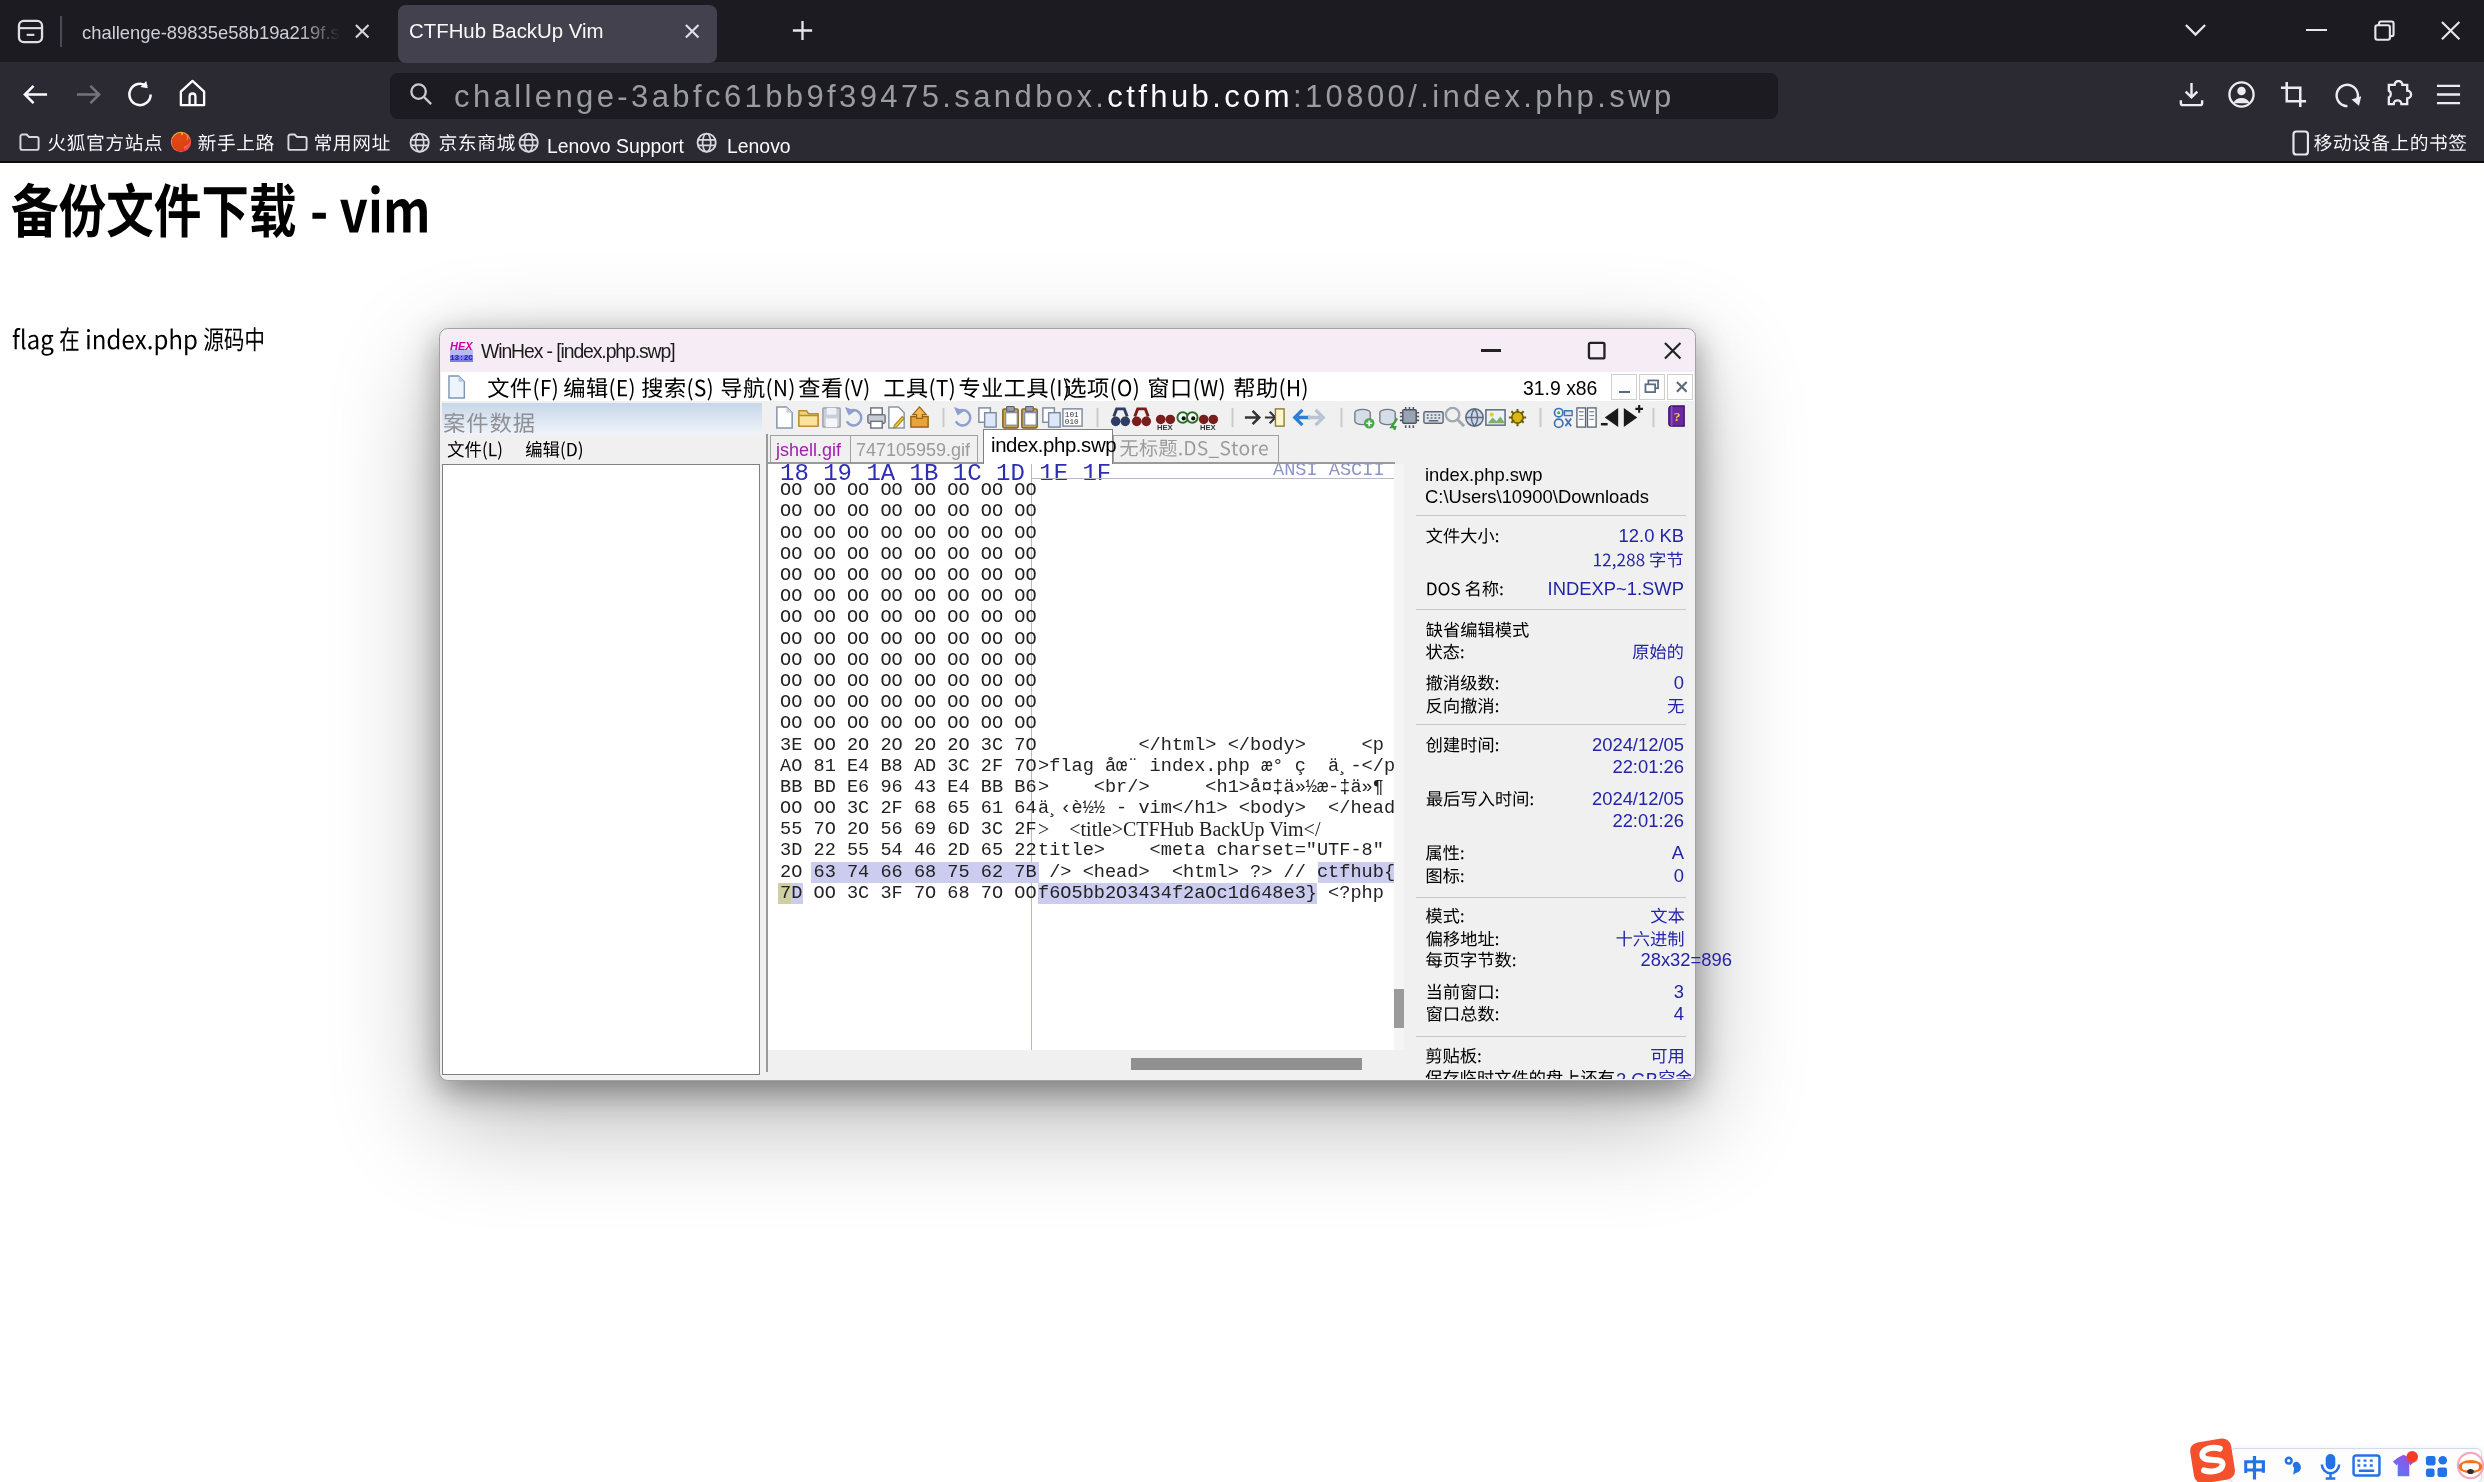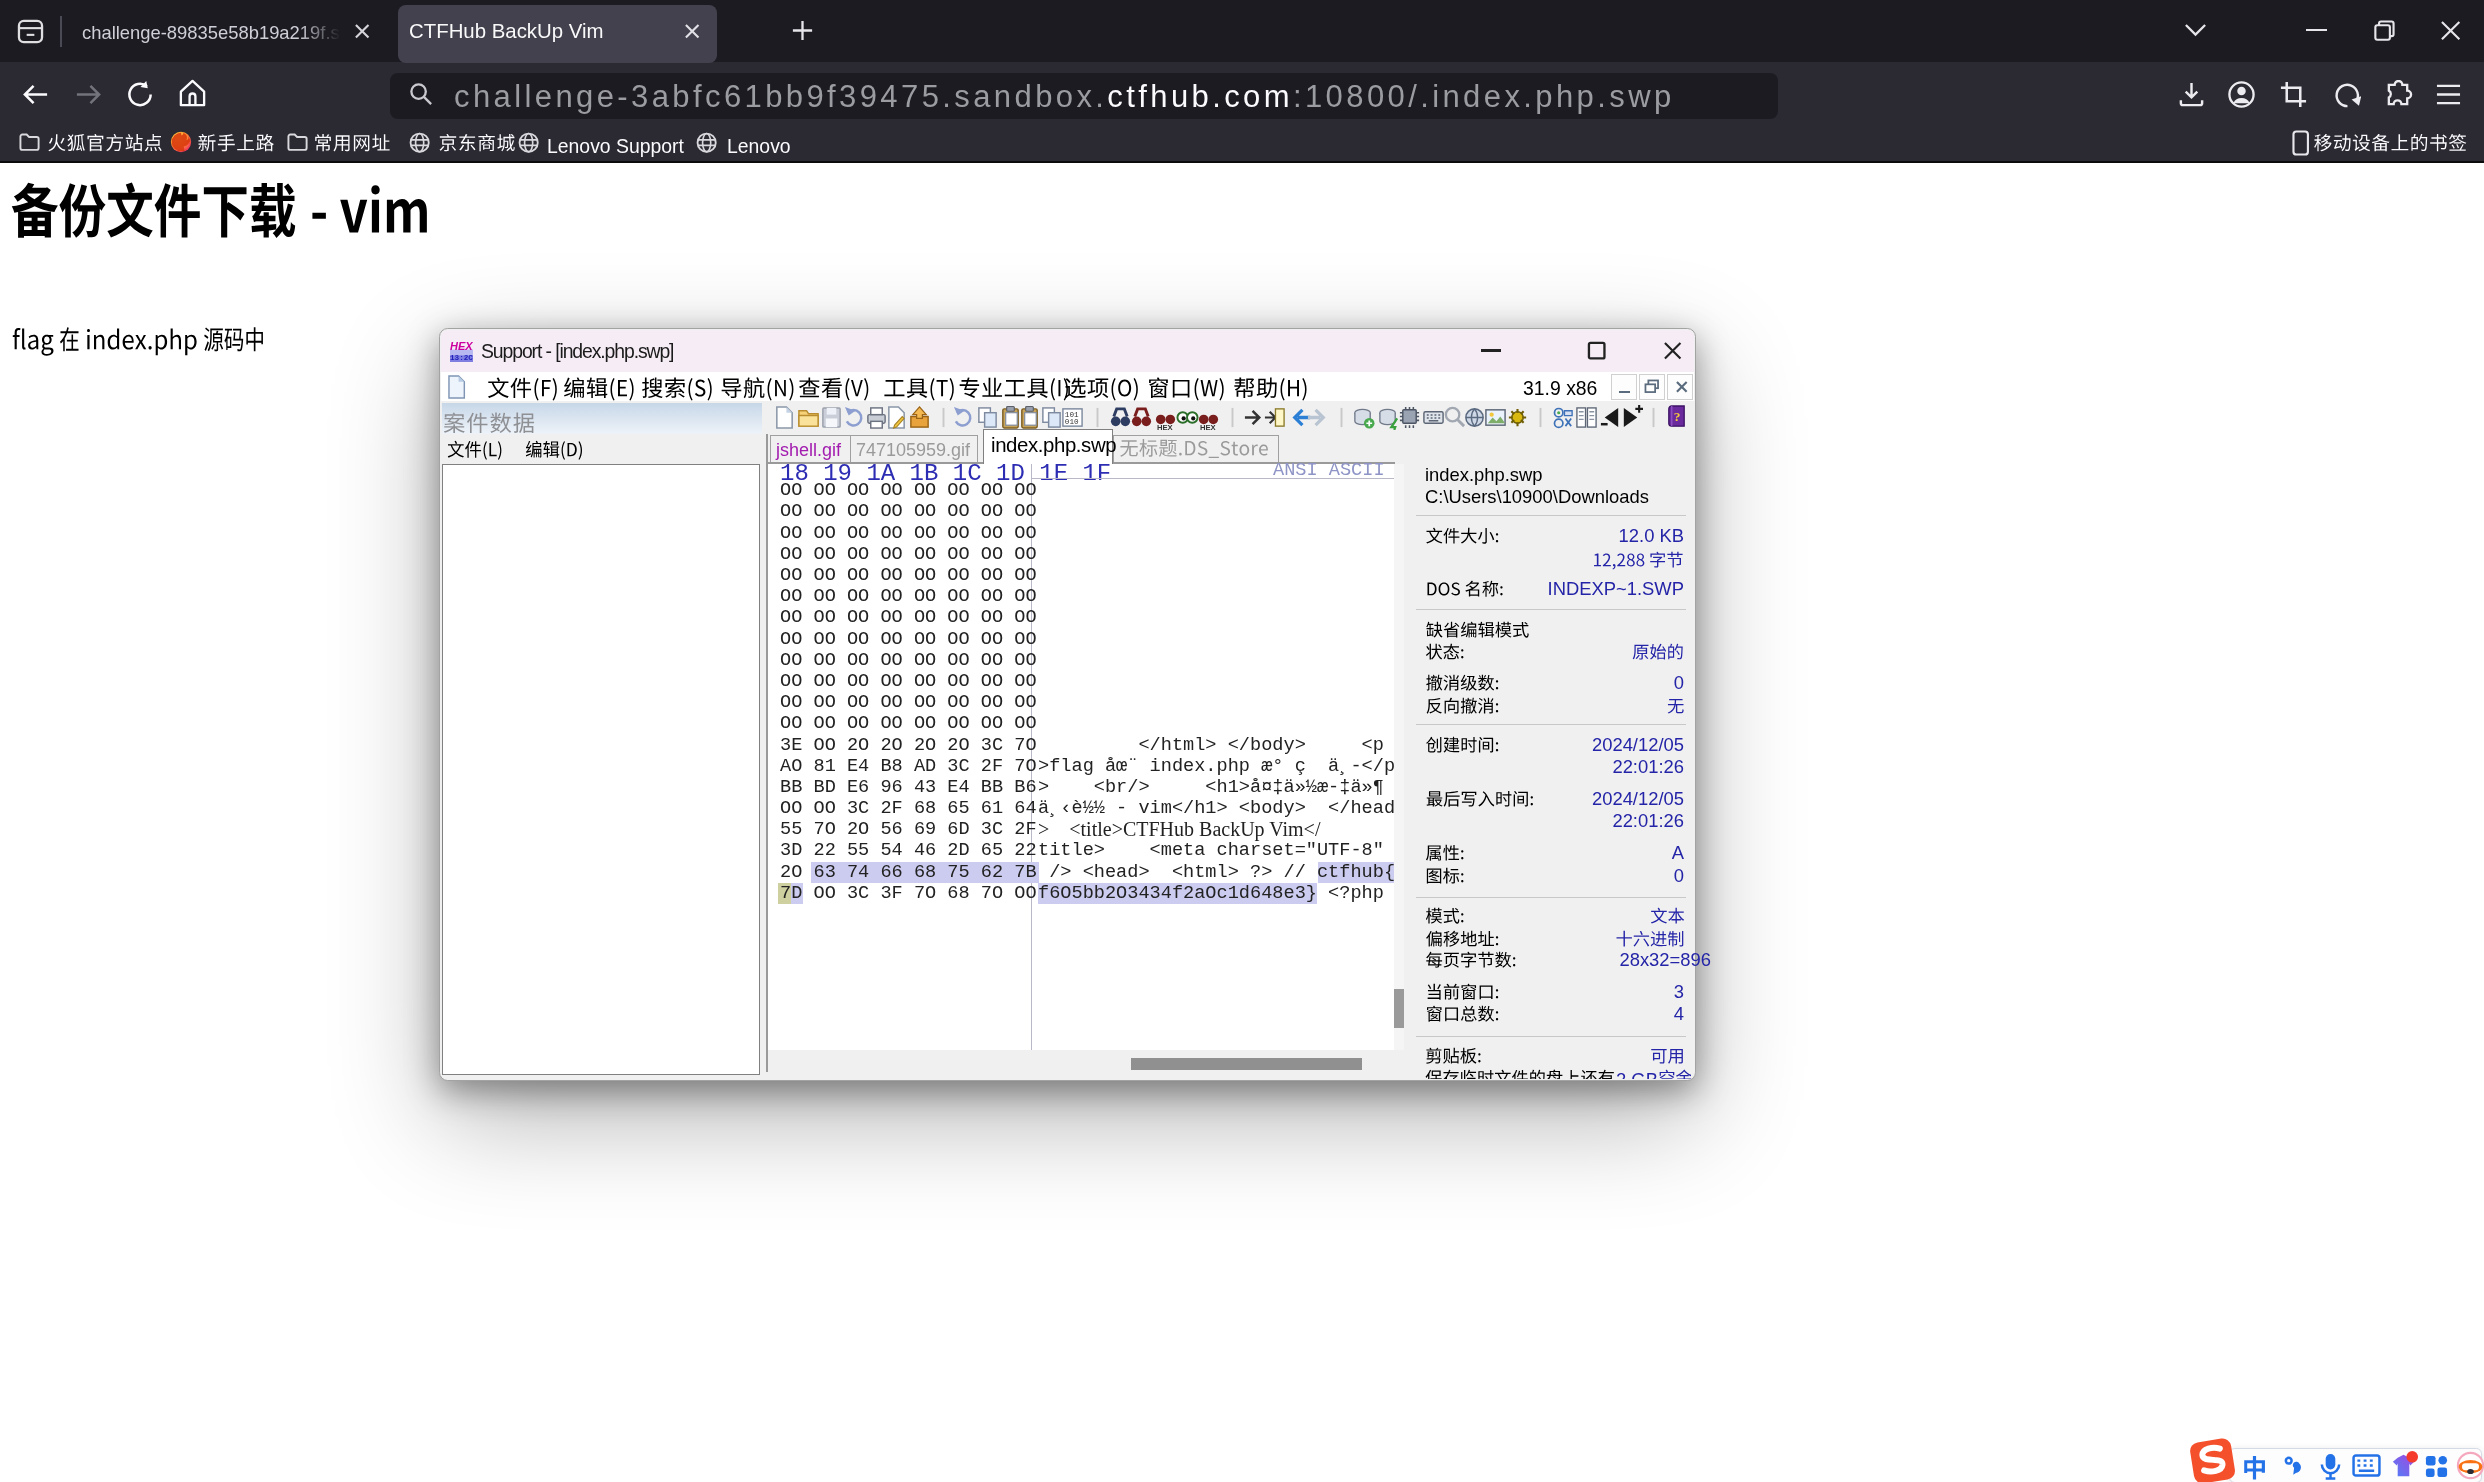"Support - [index.php.swp]" div.t { text: Support -> WinHex }
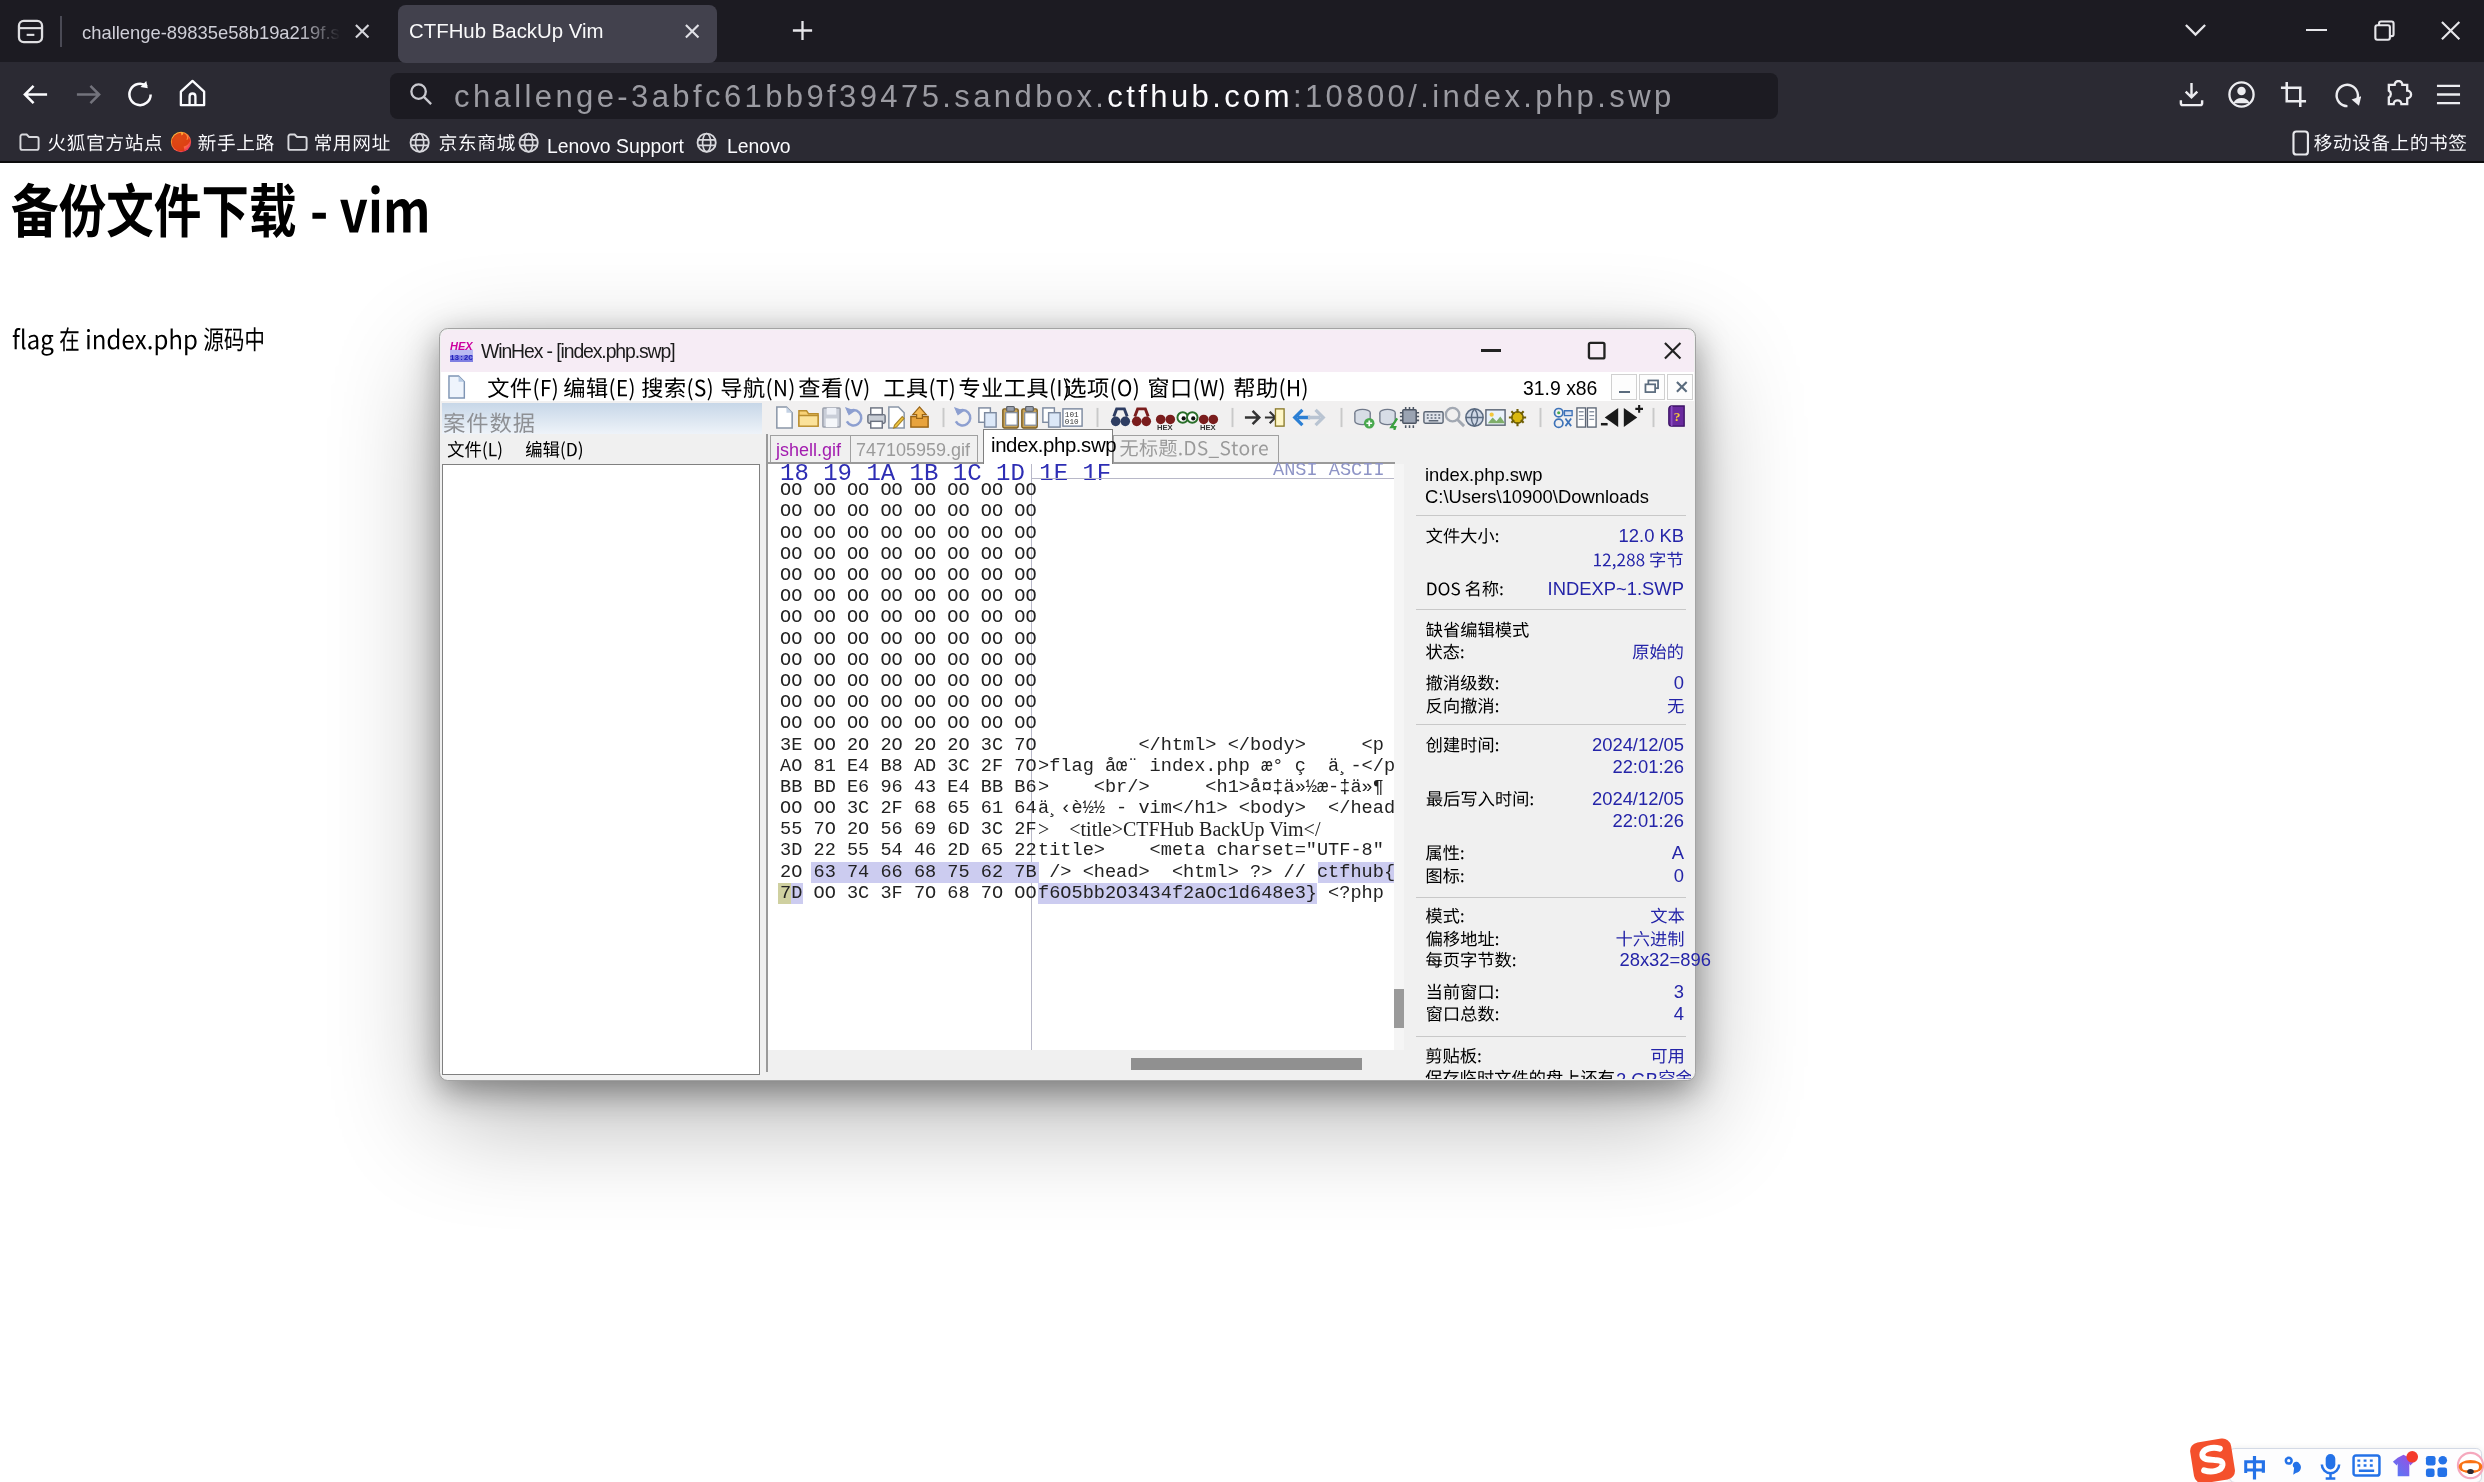"28x32=896" div.t { right: 773px -> 752px }
